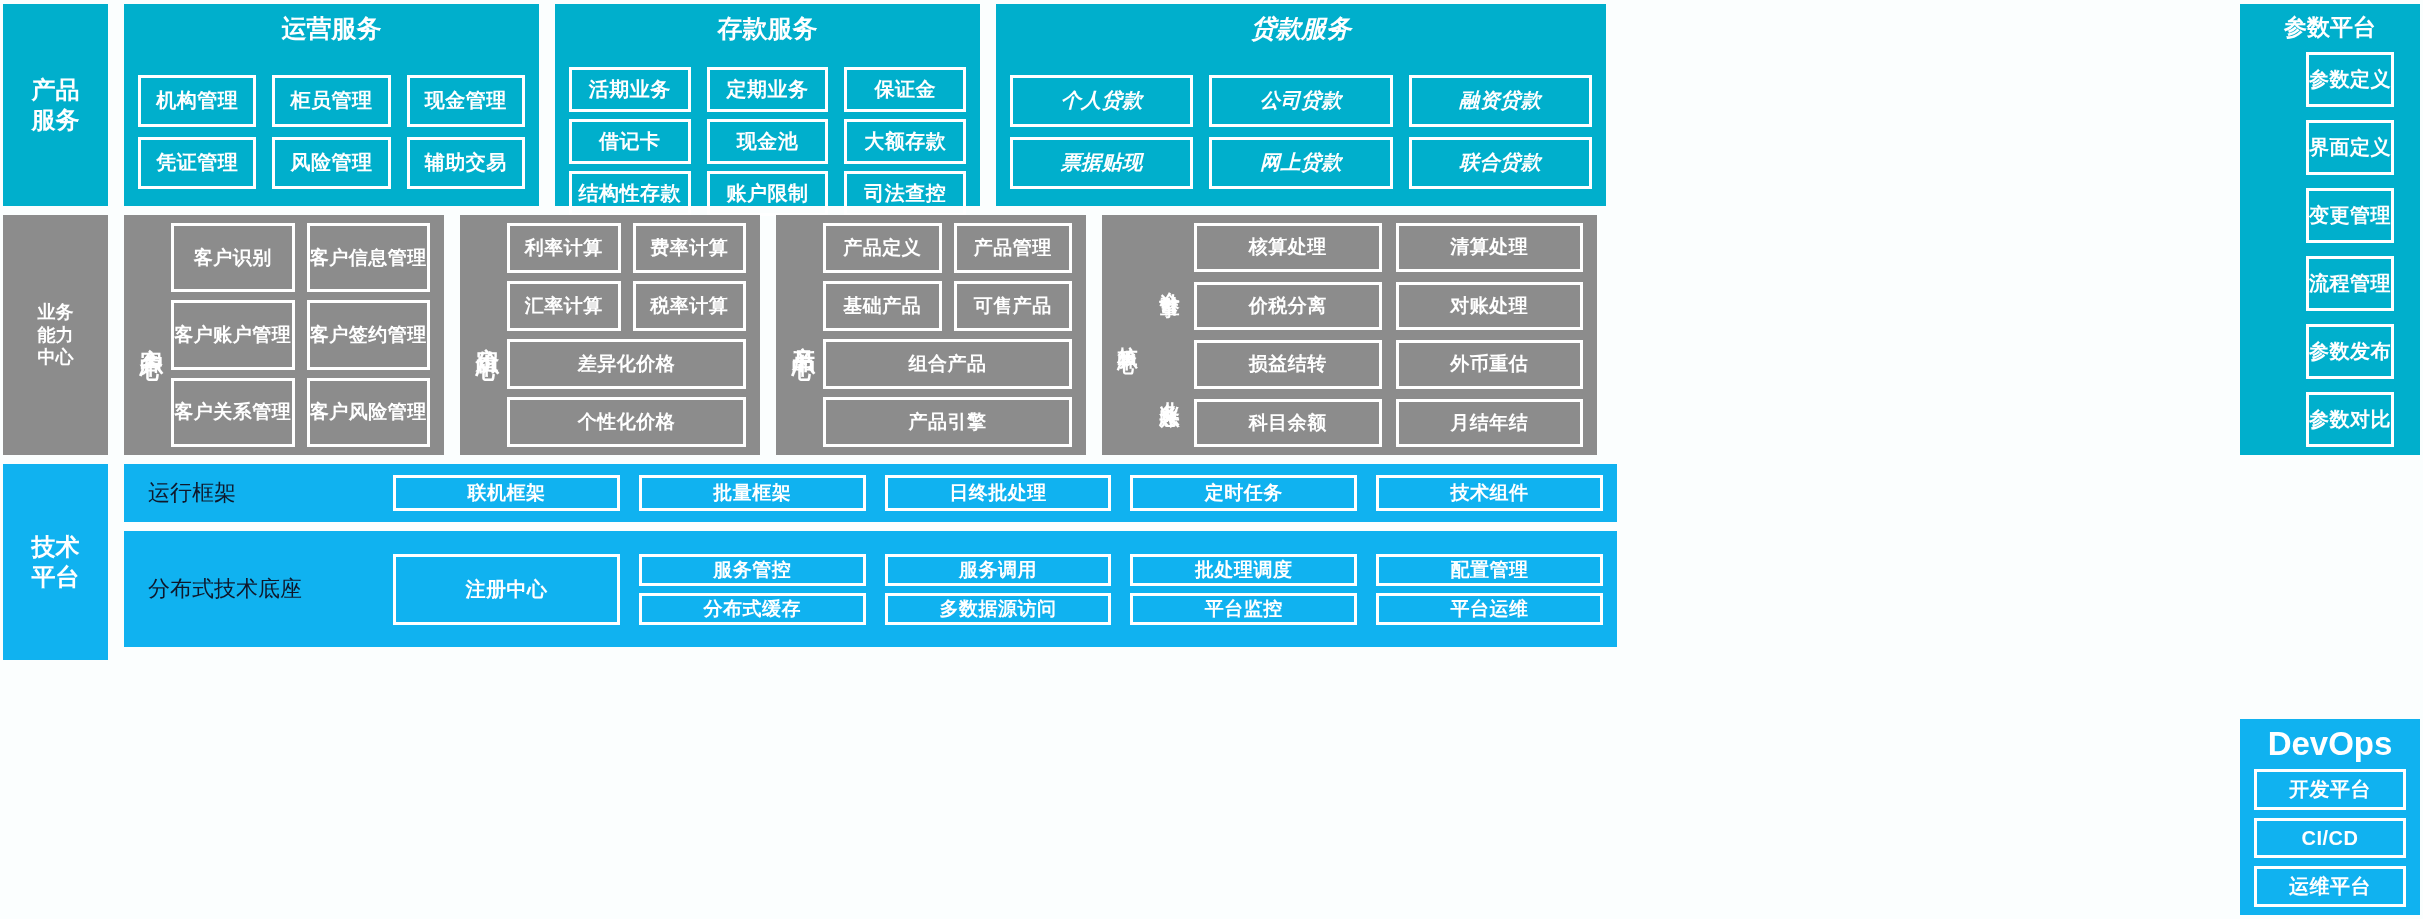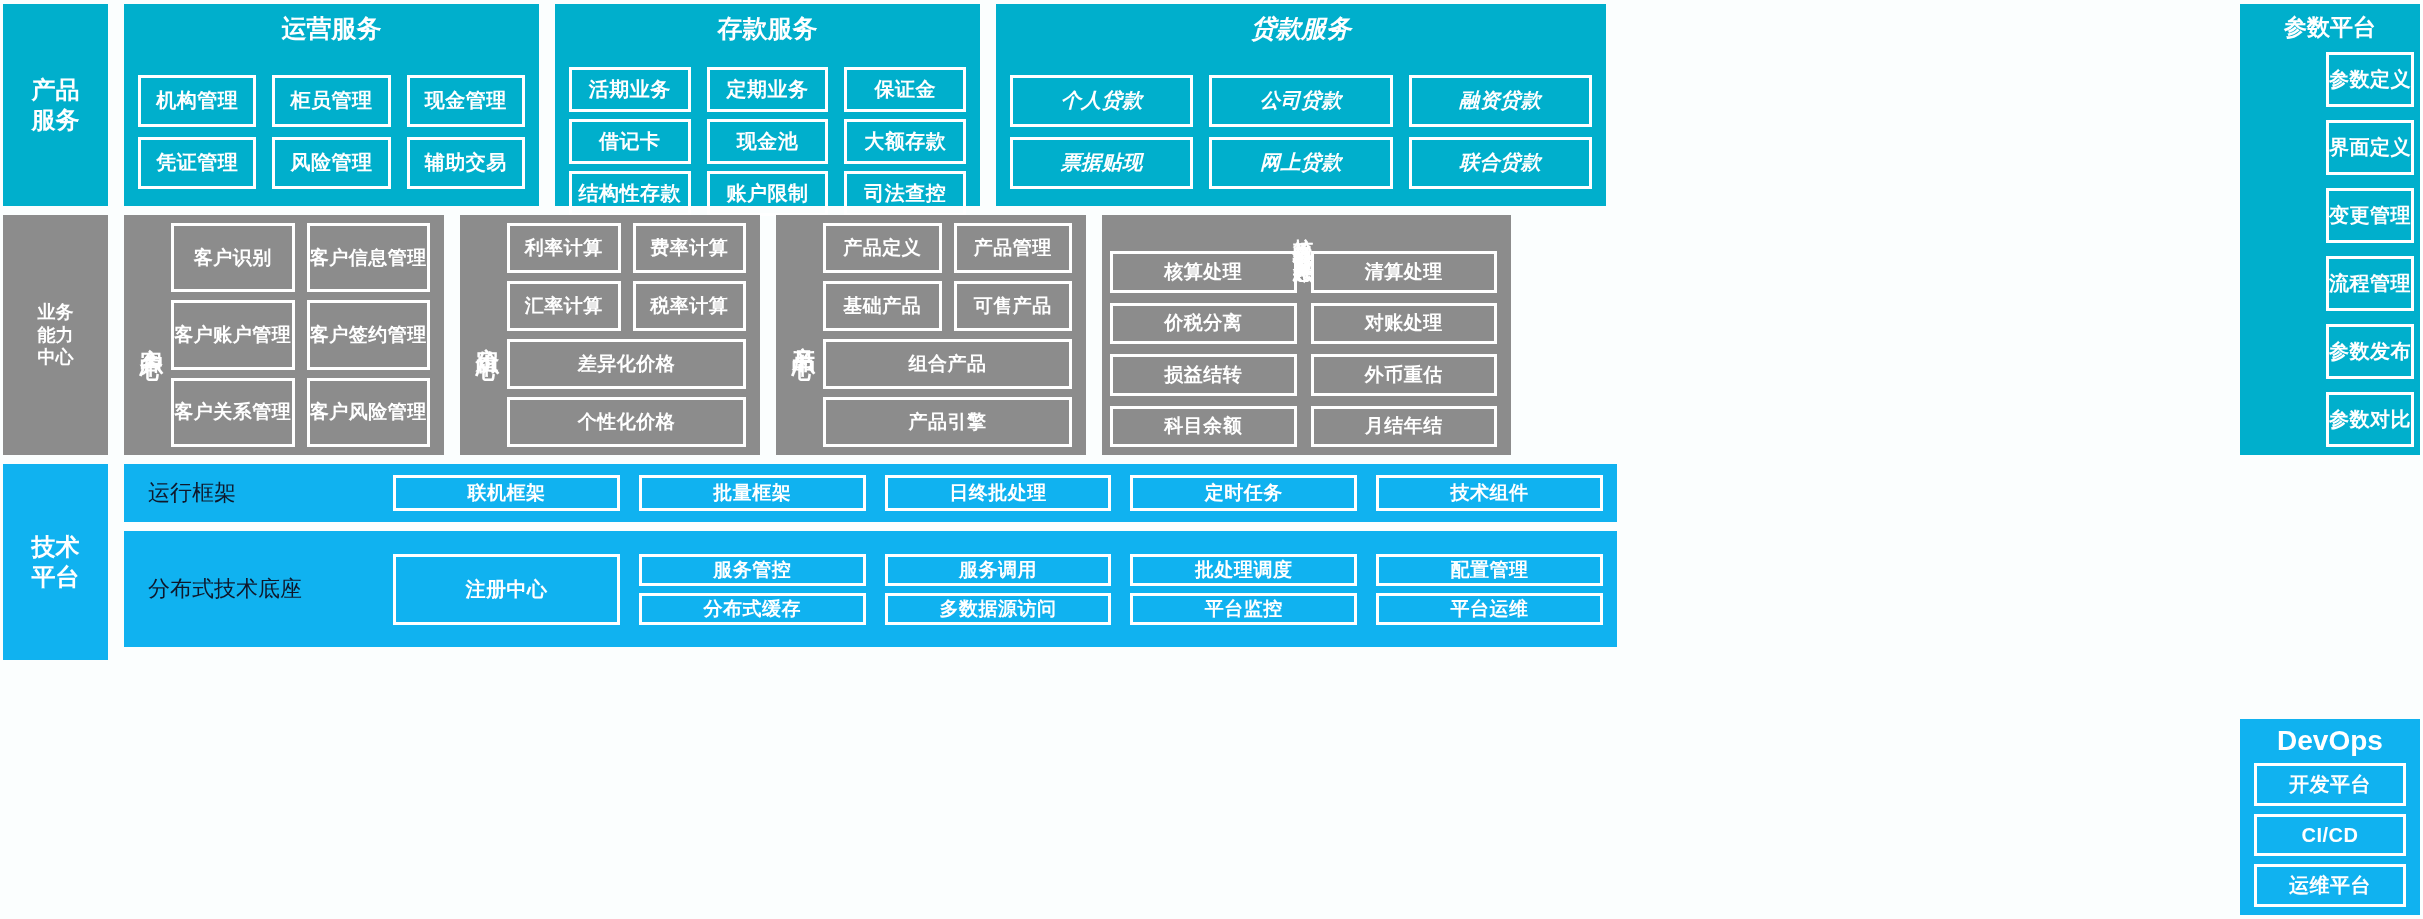"参数平台" #g-param { padding: 8px 6px -> 8px 26px }
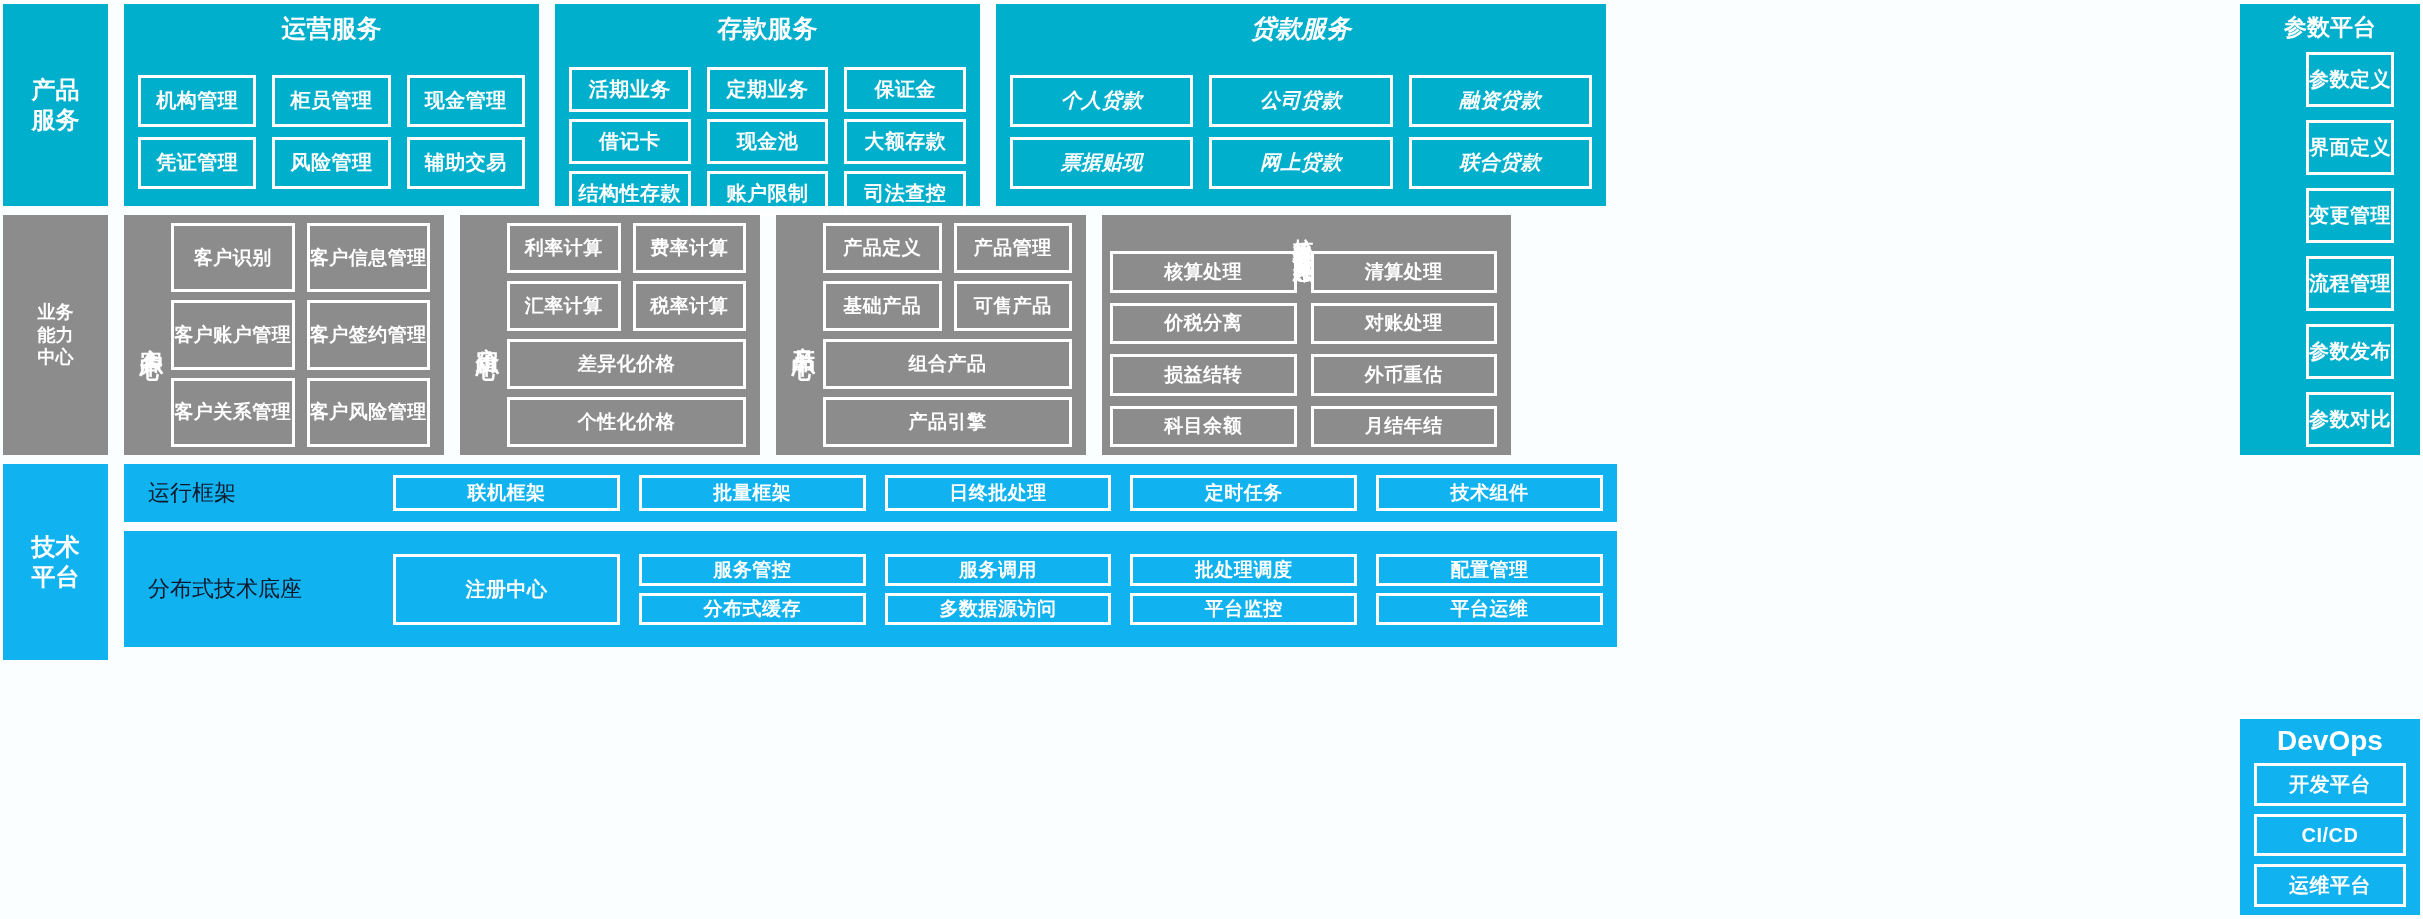"核算处理" #c-acct { flex-direction: column -> none; width: 409px -> 495px }
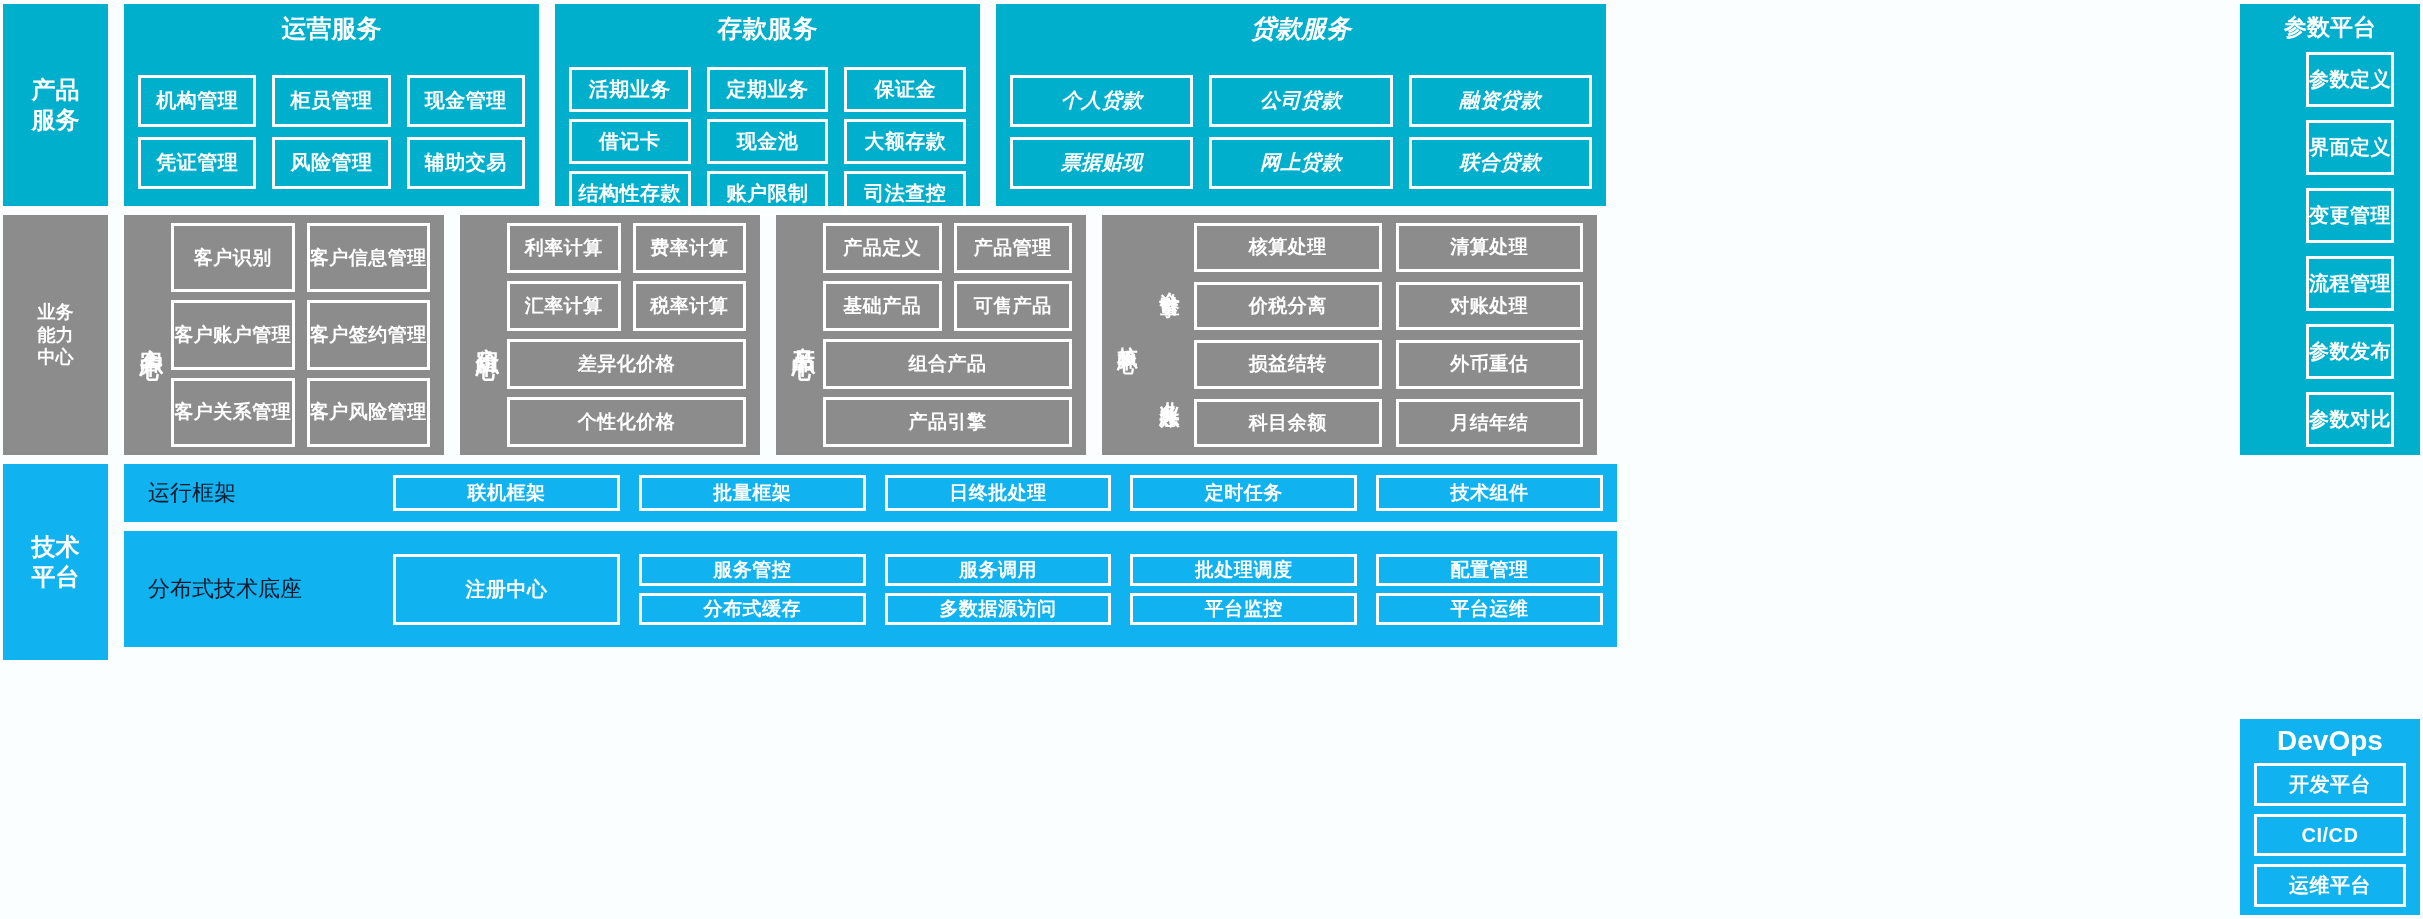"DevOps" #g-devops .panel-title { font-size: 28px -> 33px }
